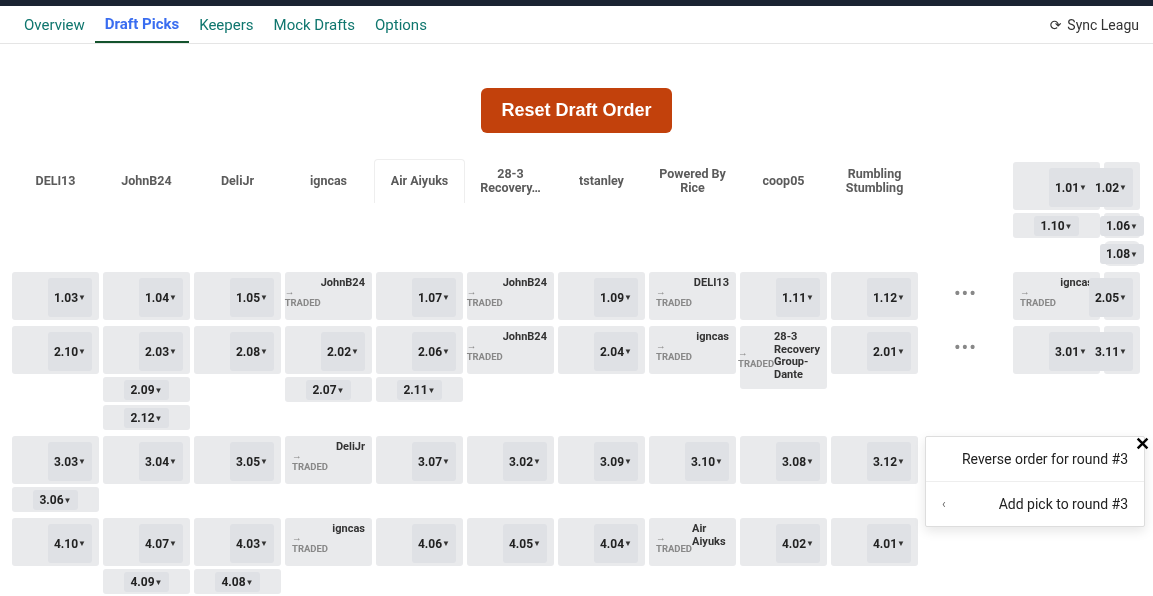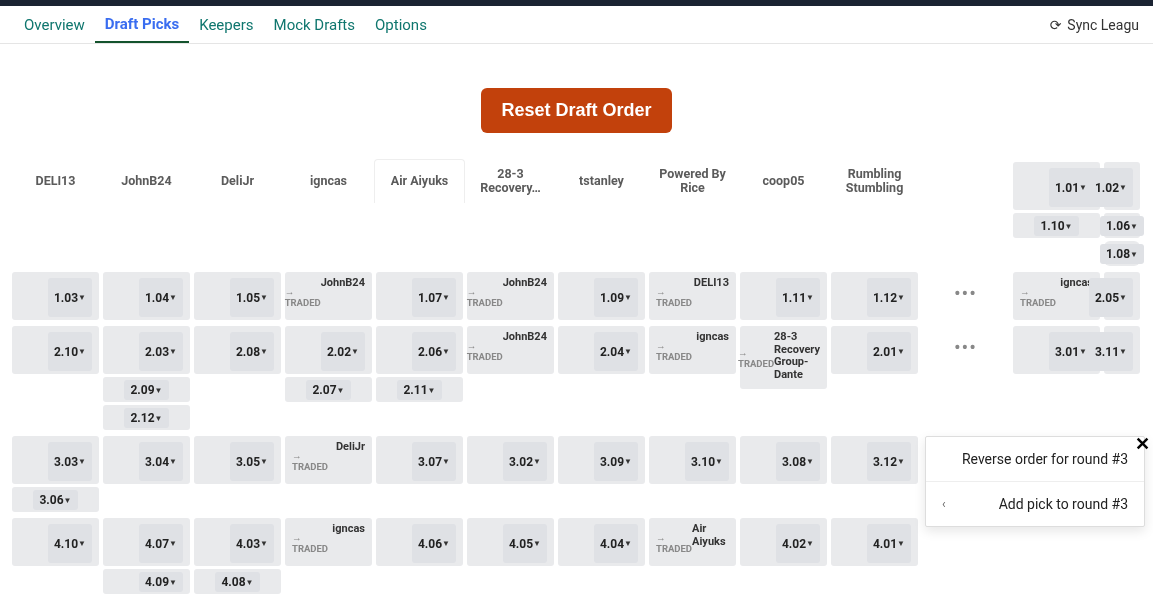"4.09" div.cell { justify-content: none -> center }
